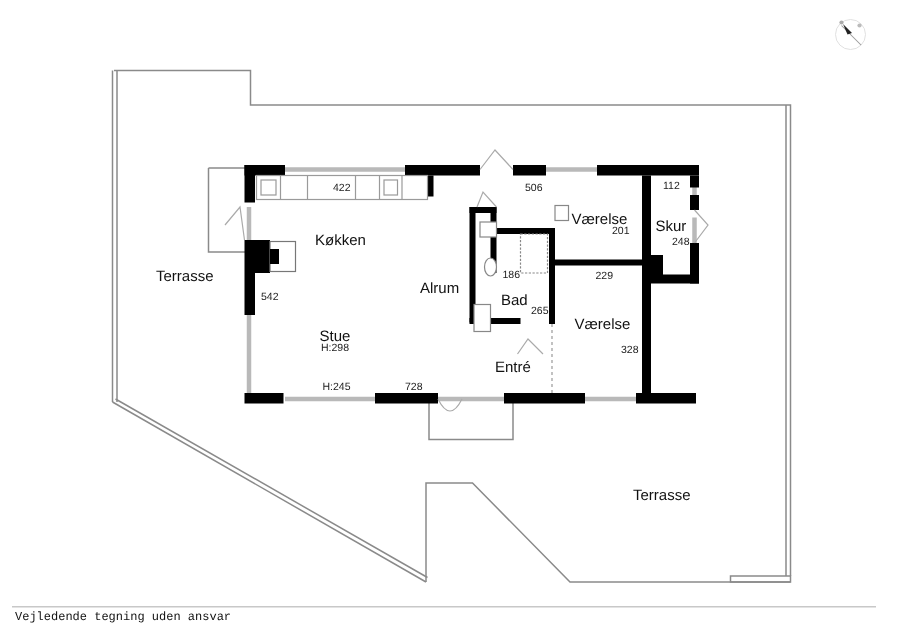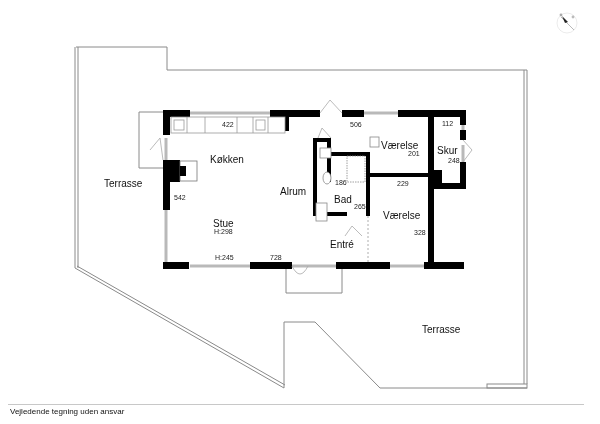"Vejledende tegning uden ansvar" .footer-text { font-family: Liberation Sans, sans-serif -> Liberation Mono, monospace }
